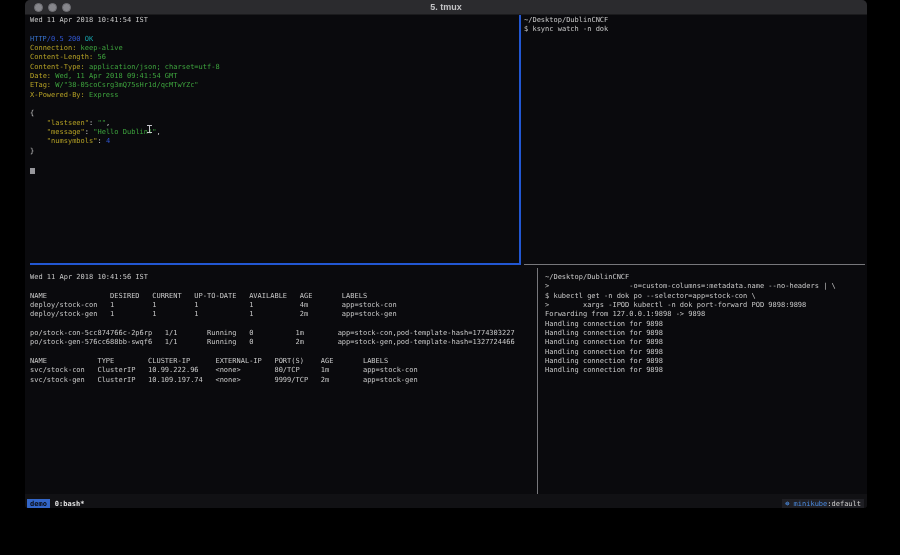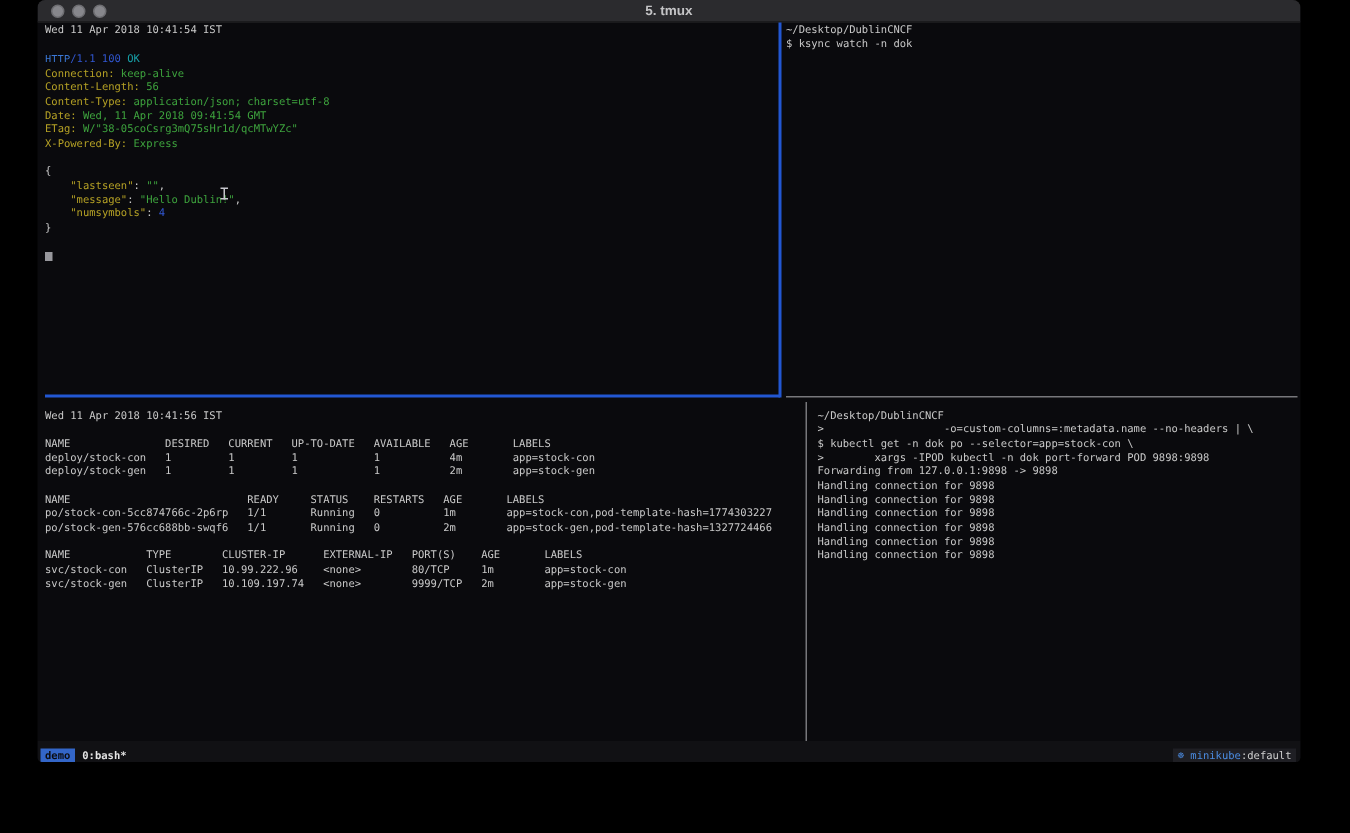"/1.1 100" span.blu { text: /1.1 100 -> /0.5 200 }
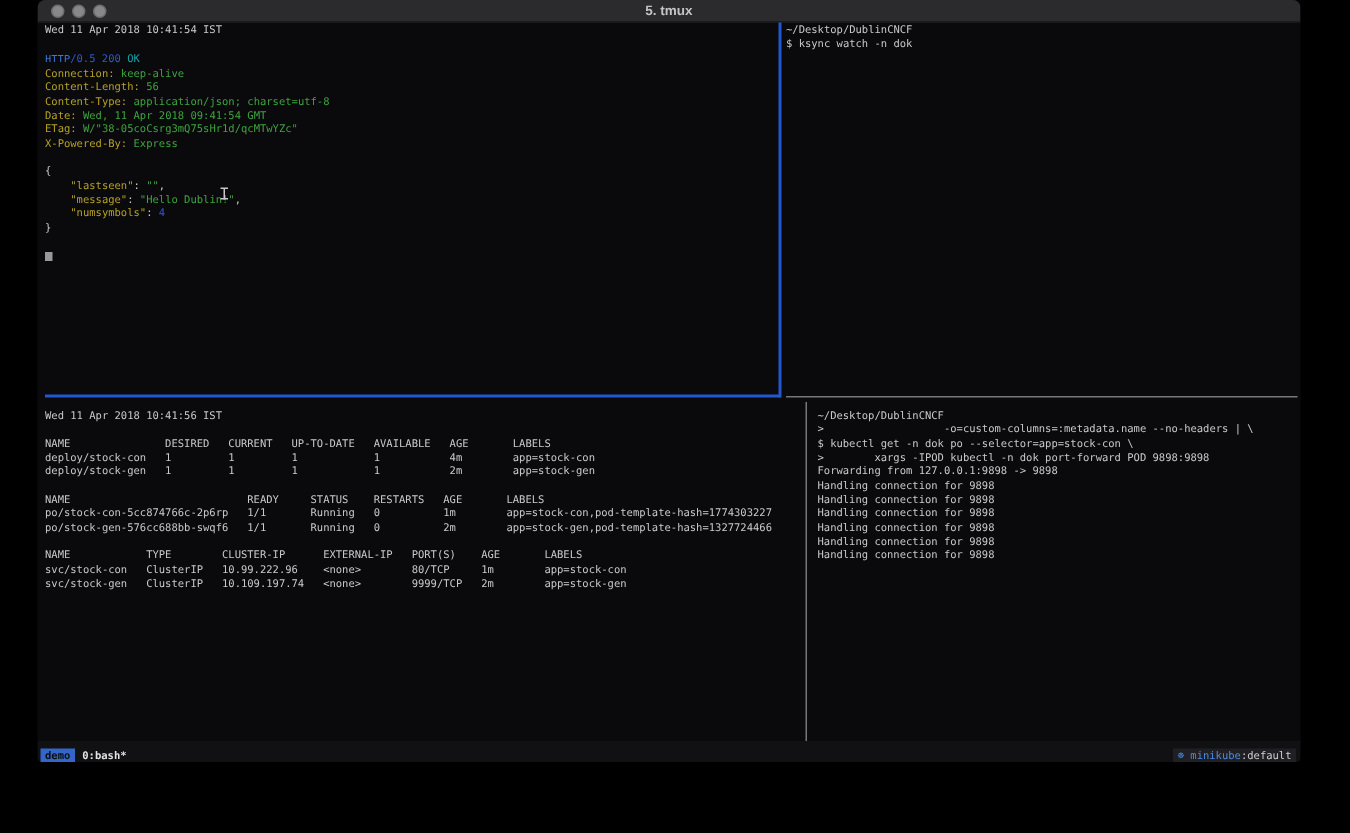"NAME READY STATUS RESTARTS AGE" div.line { html: <div>NAME READY STATUS RESTARTS AGE LABELS</div> -> none }
